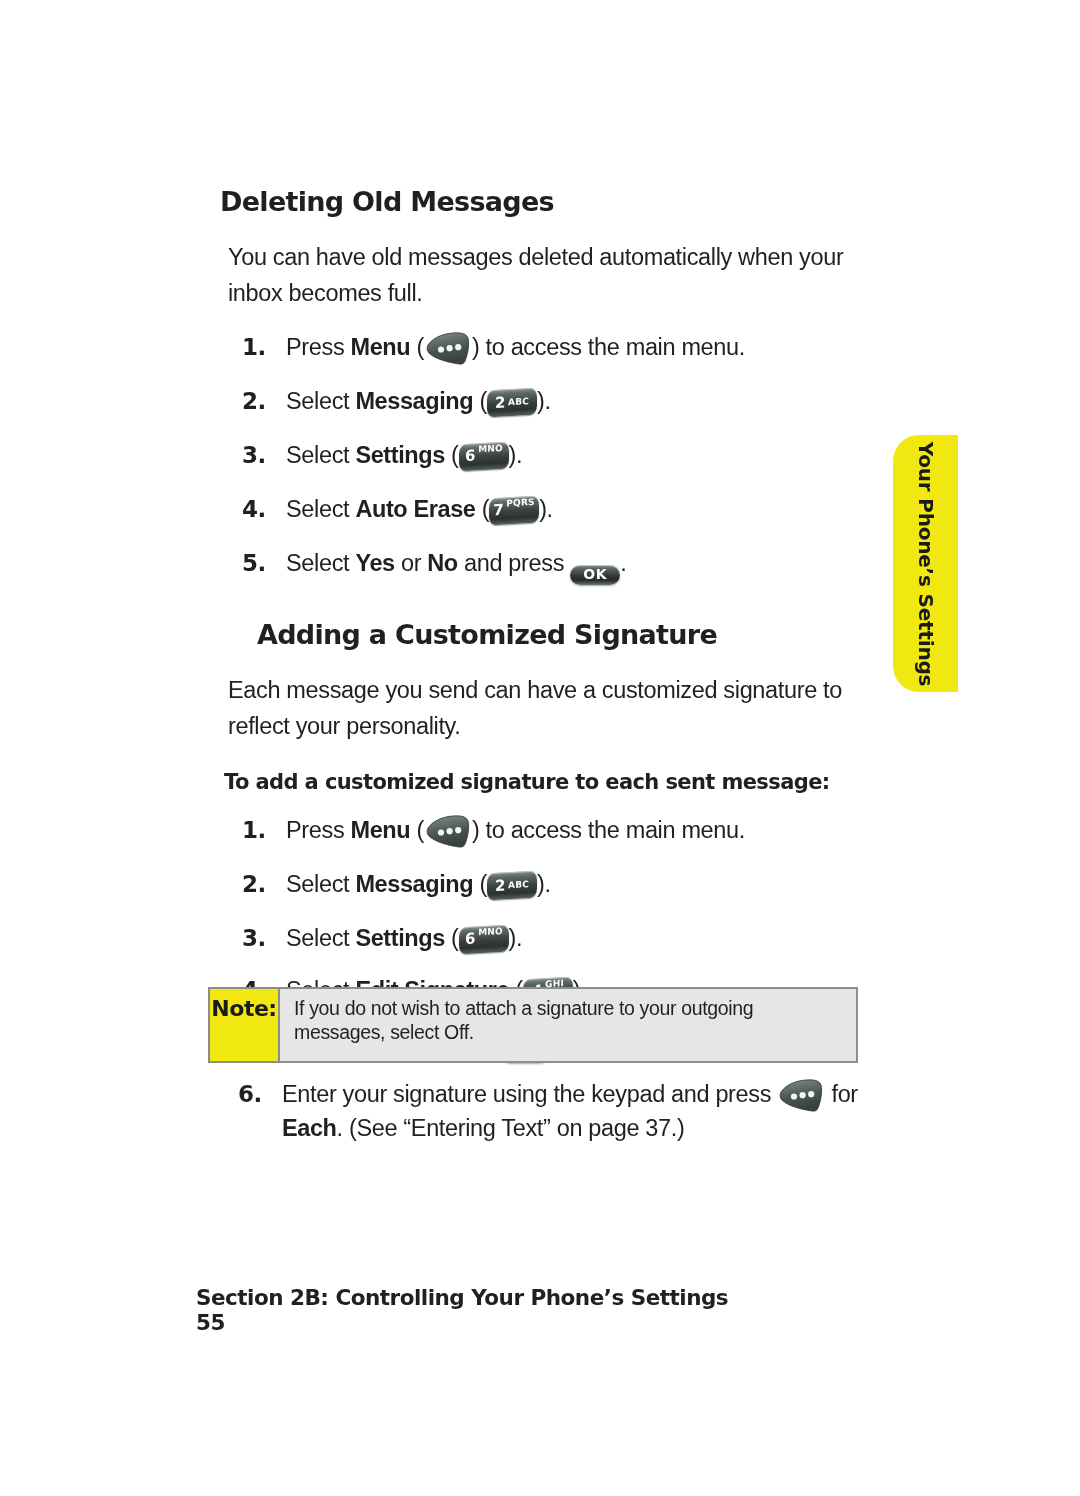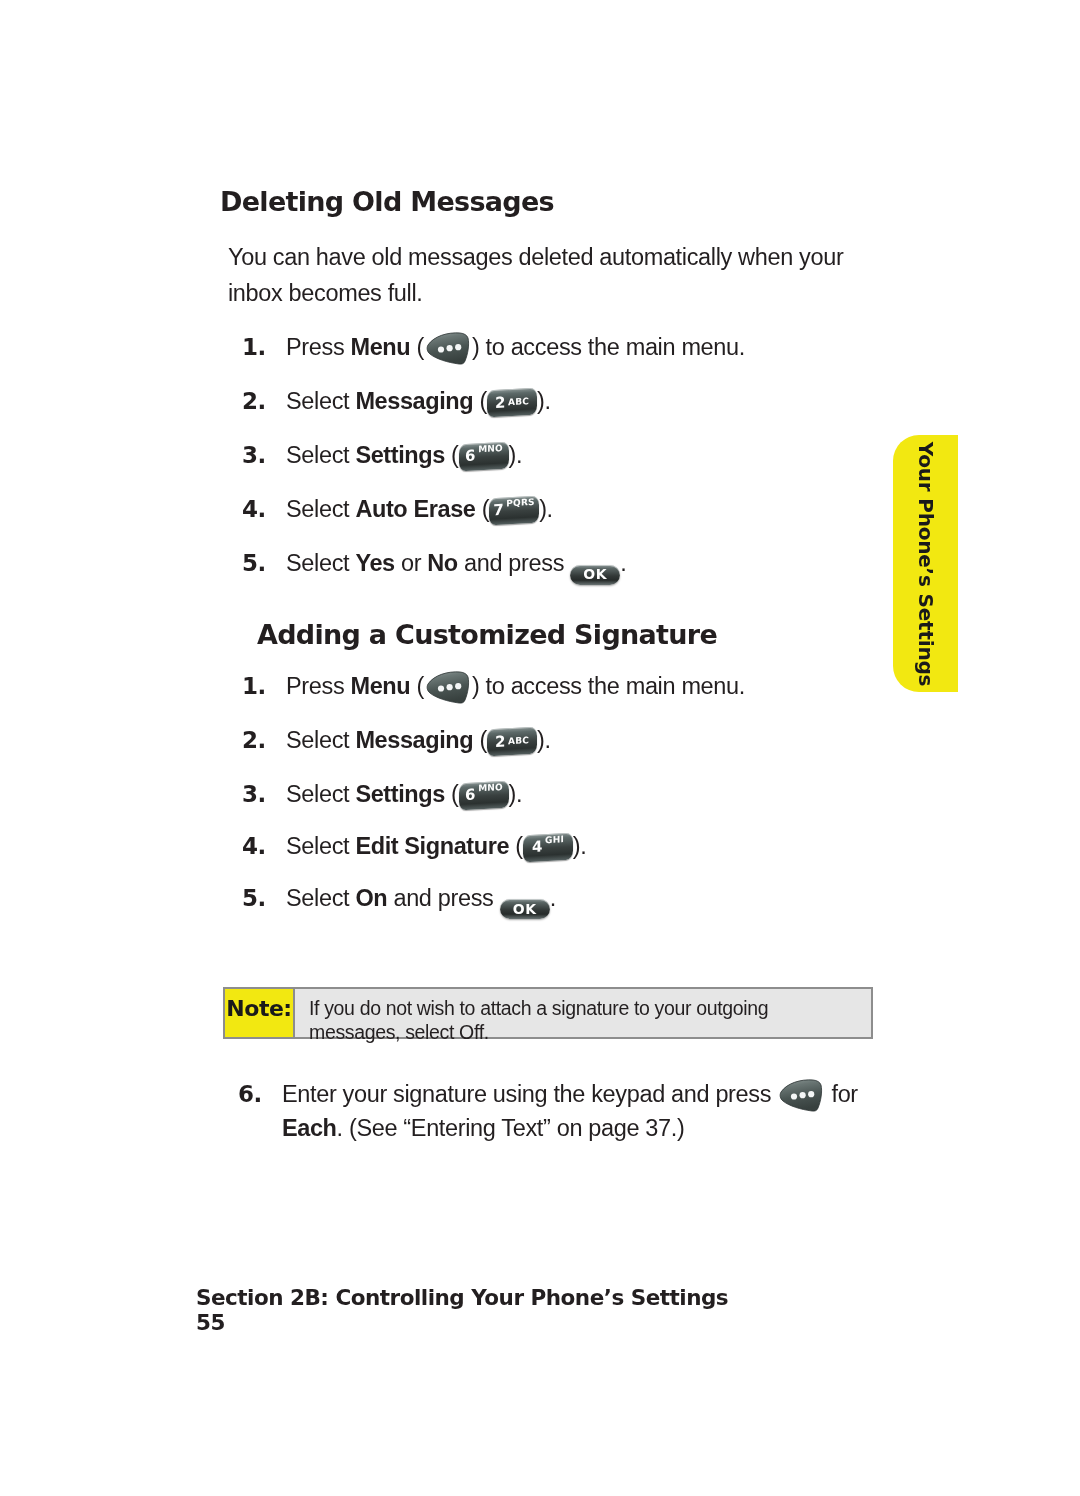"Each message you send can" p.body-para { html: none -> <p>Each message you send can have a customized signature to reflect your personality.</p> }
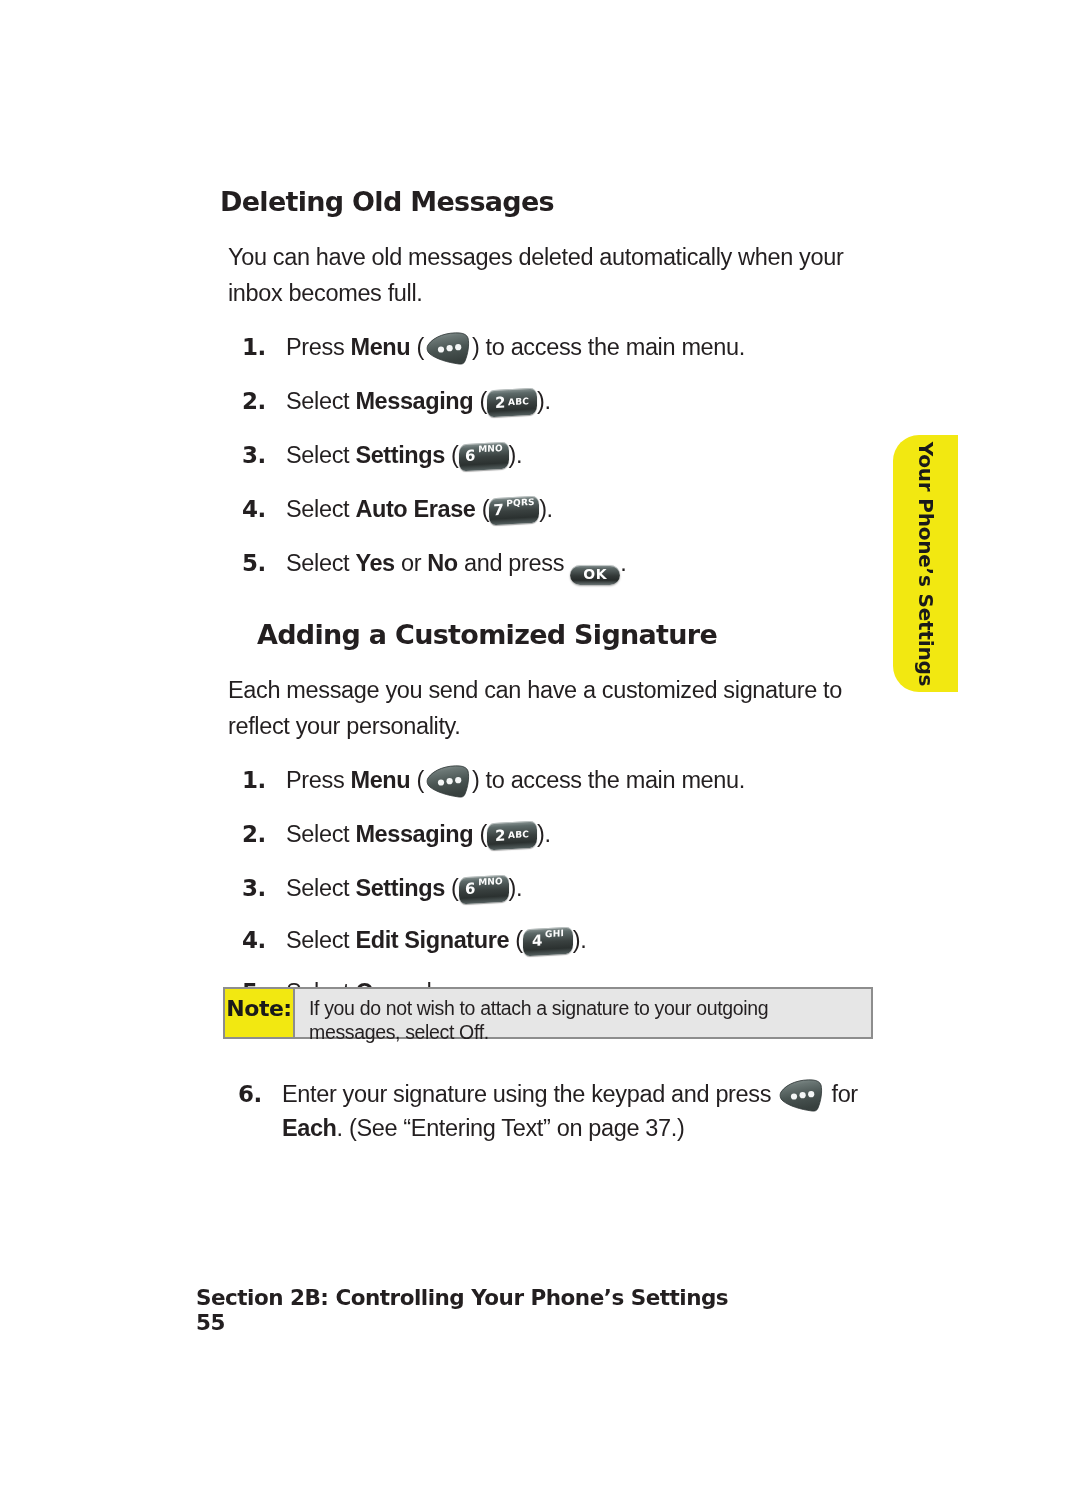"To add a customized signature" p.lead-in { html: none -> <p>To add a customized signature to each sent message:</p> }
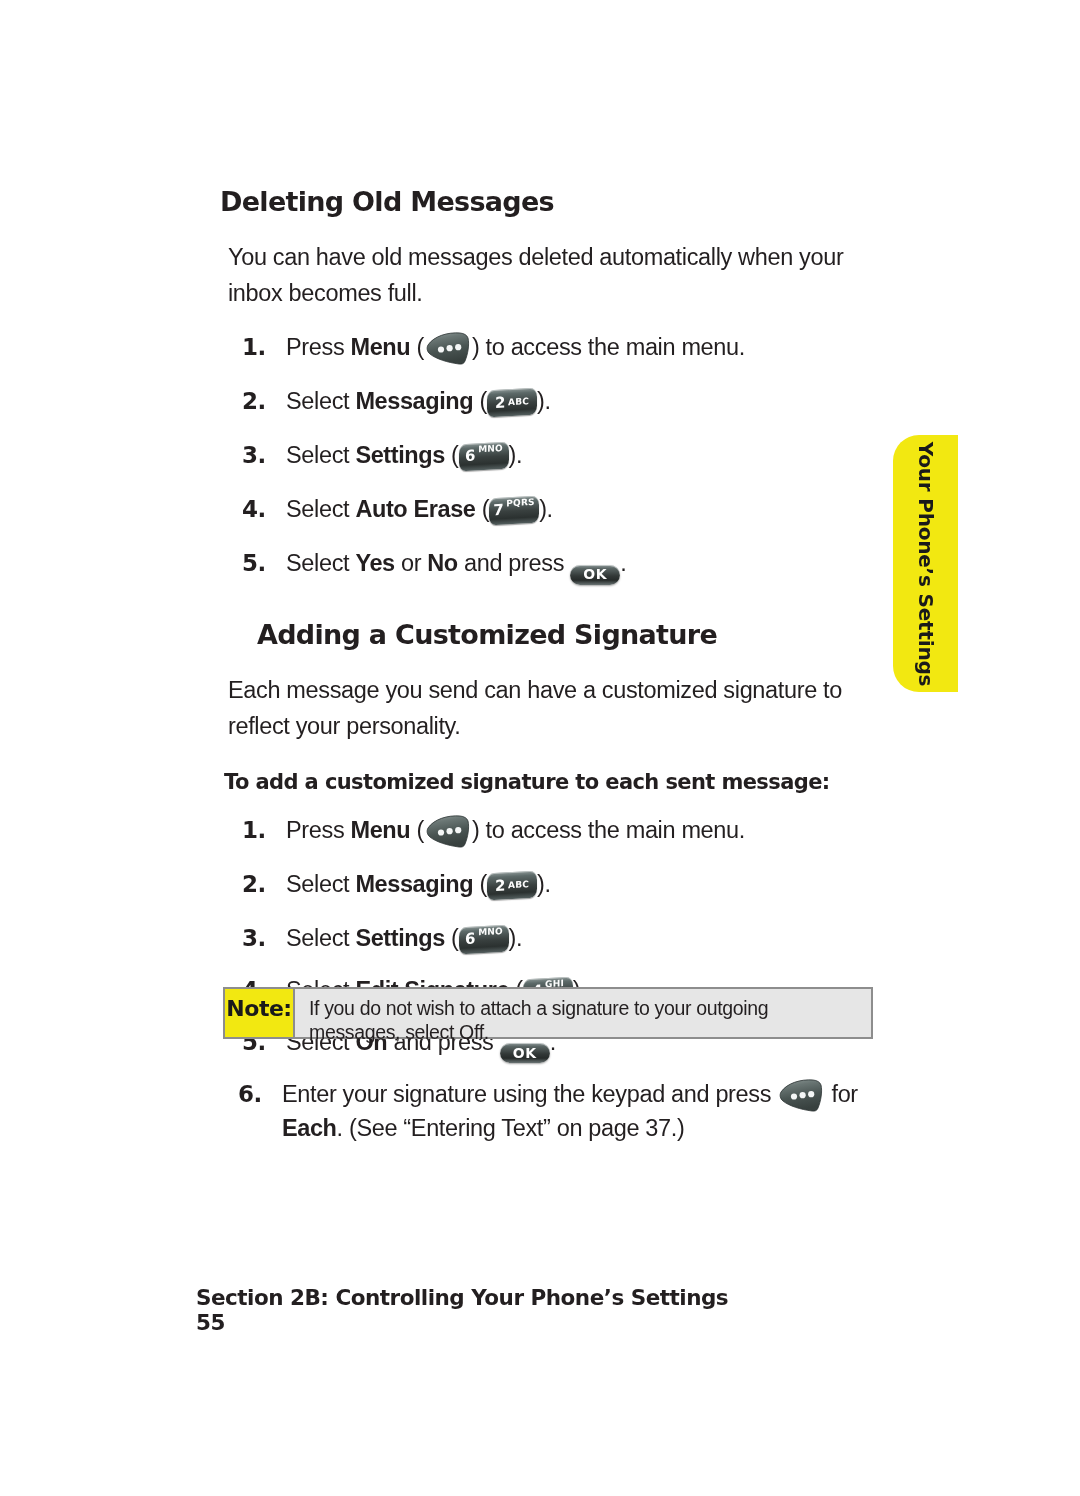"Note:" .note-box { height: 52px -> 76px; left: 223px -> 208px }
